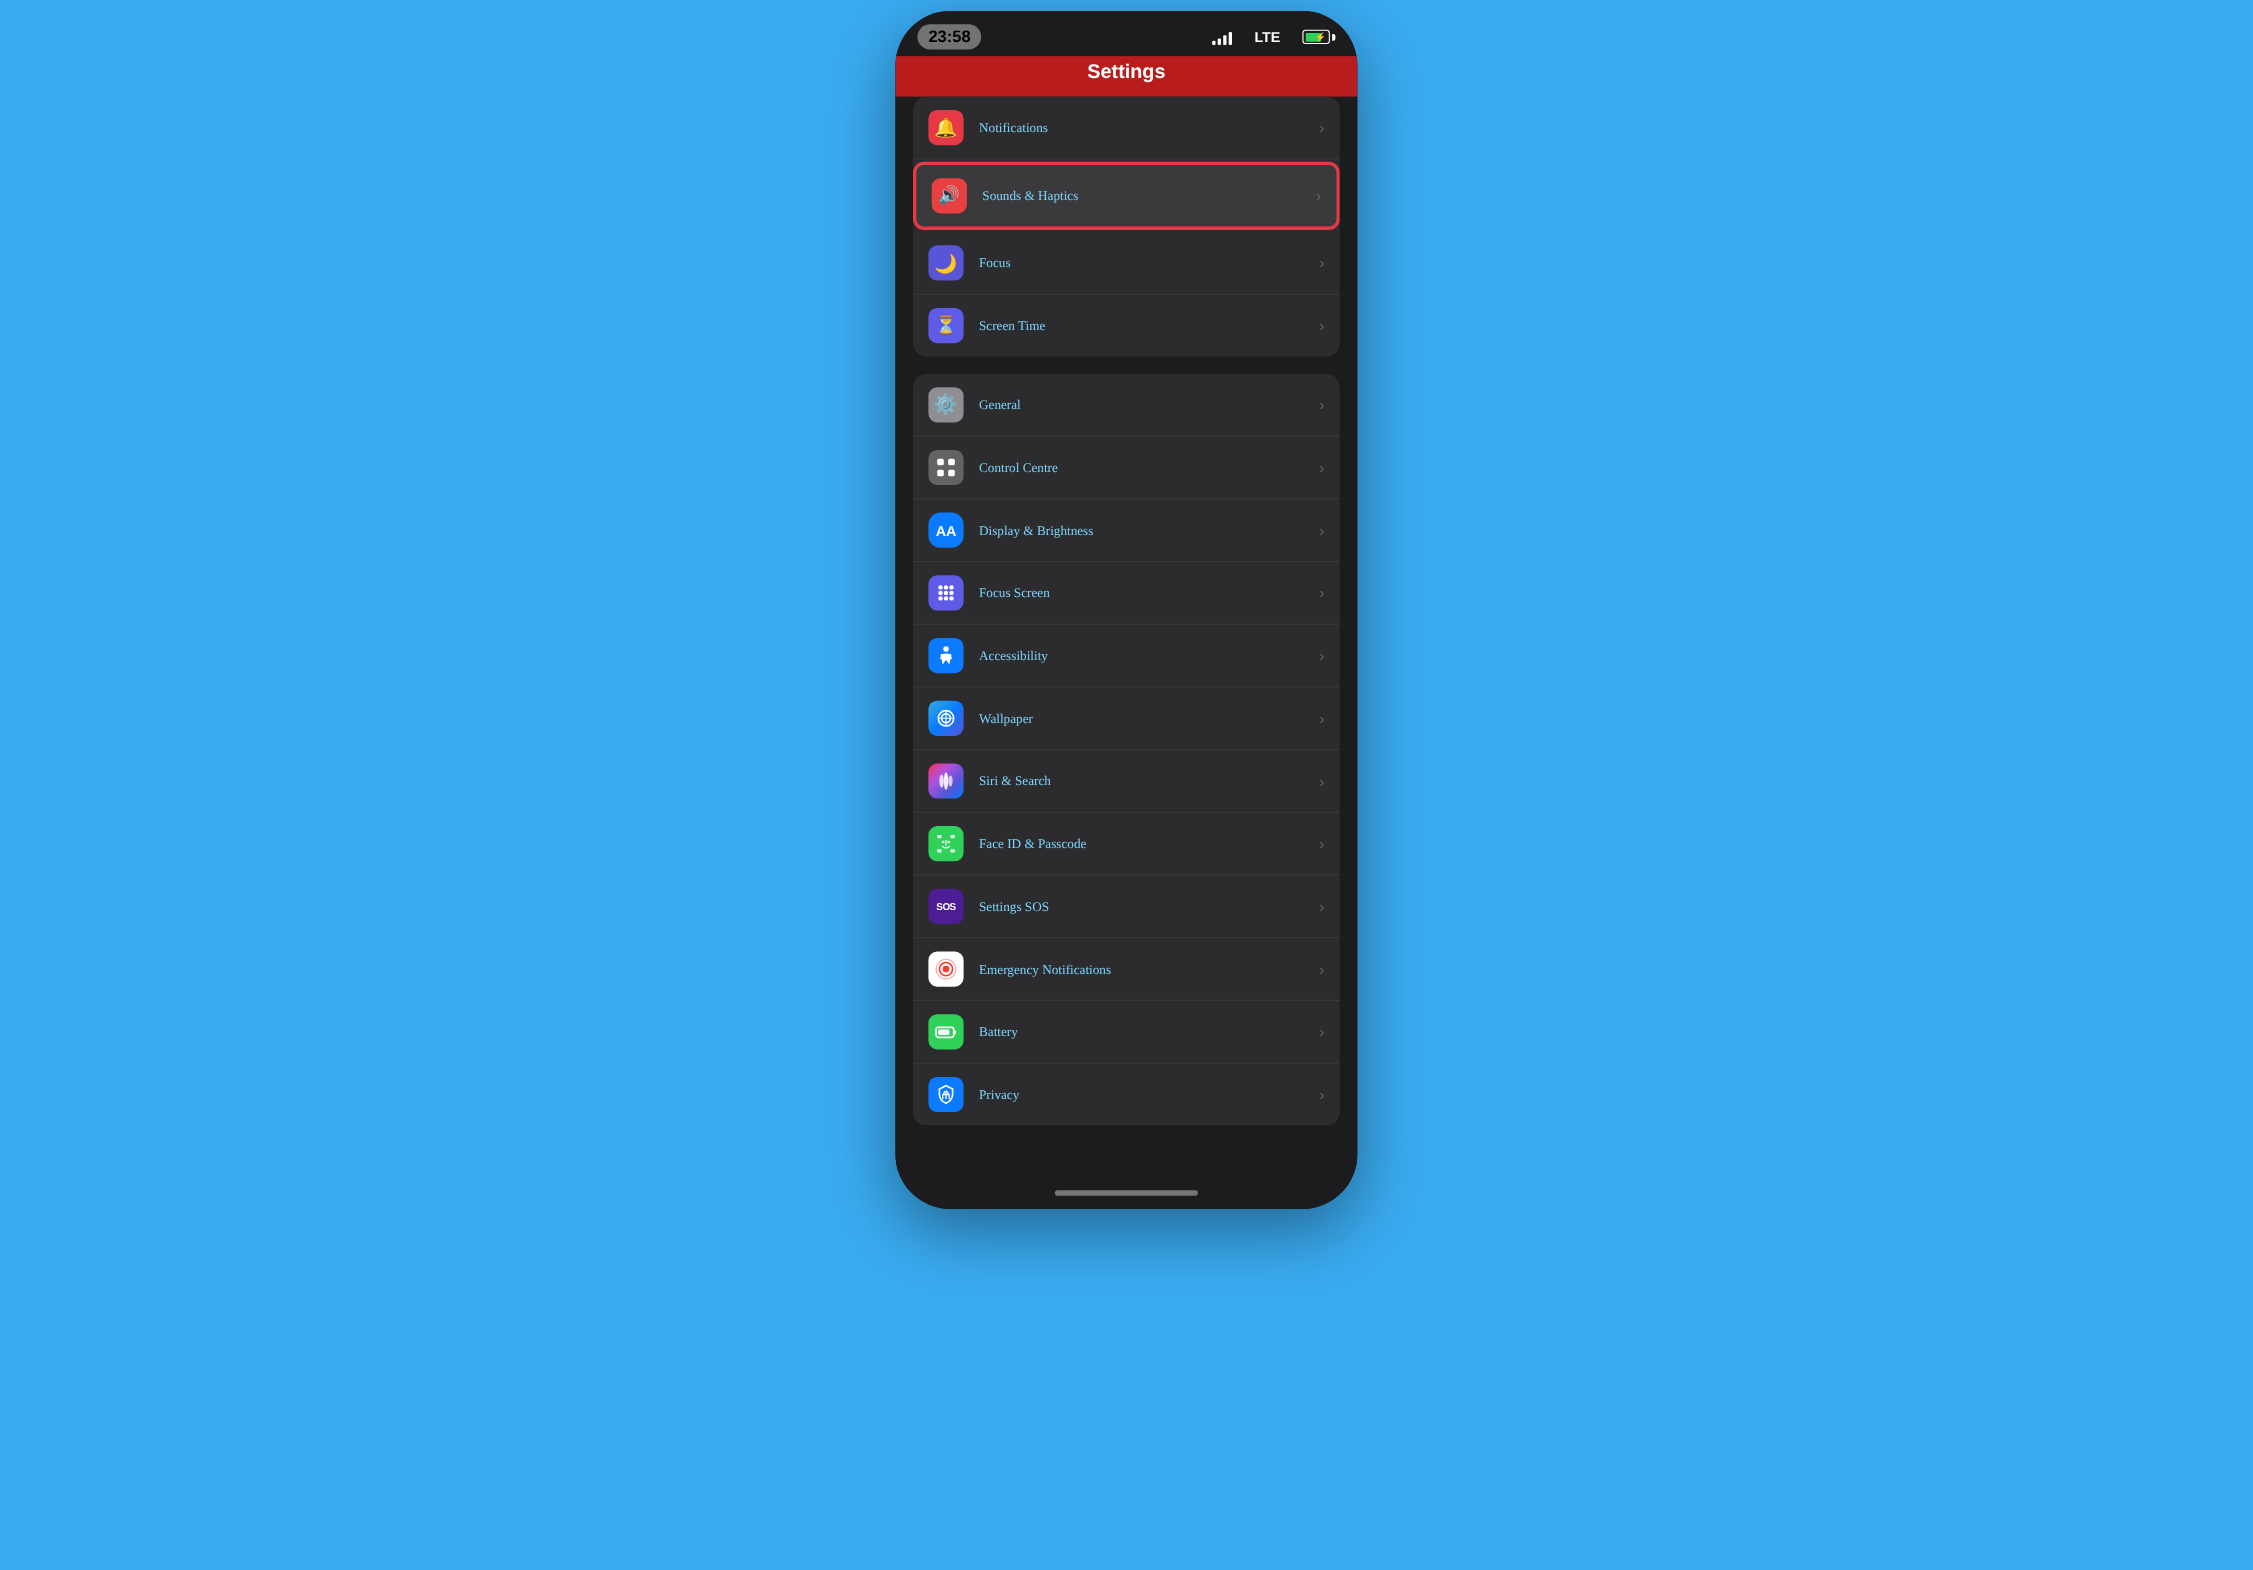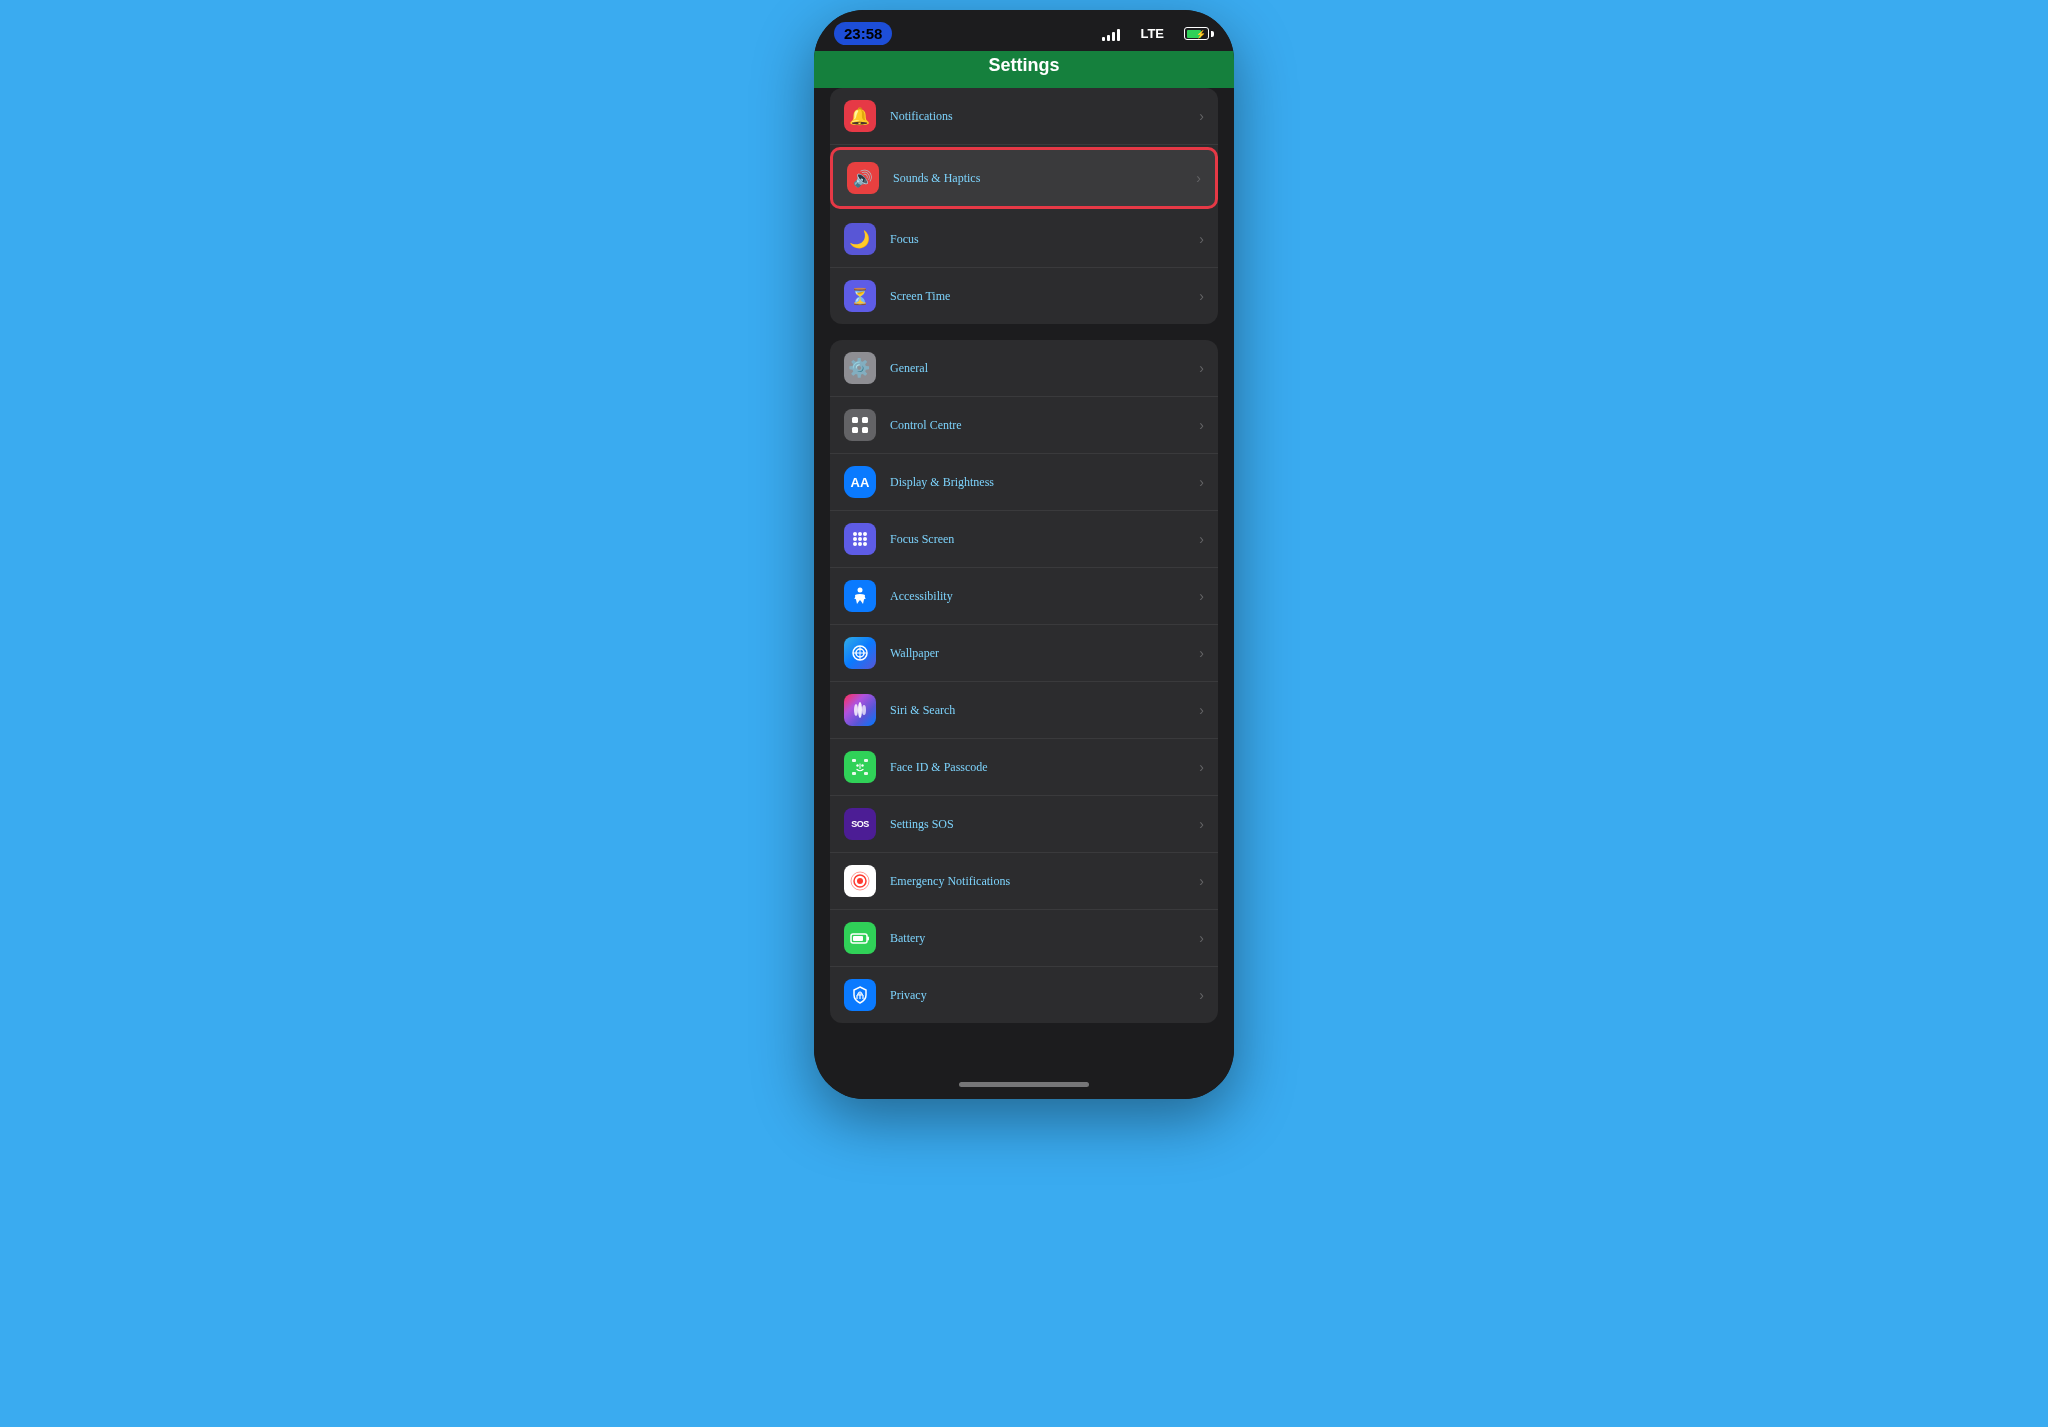"23:58" .status-time { background-color: #1d4ed8 -> #737373 }
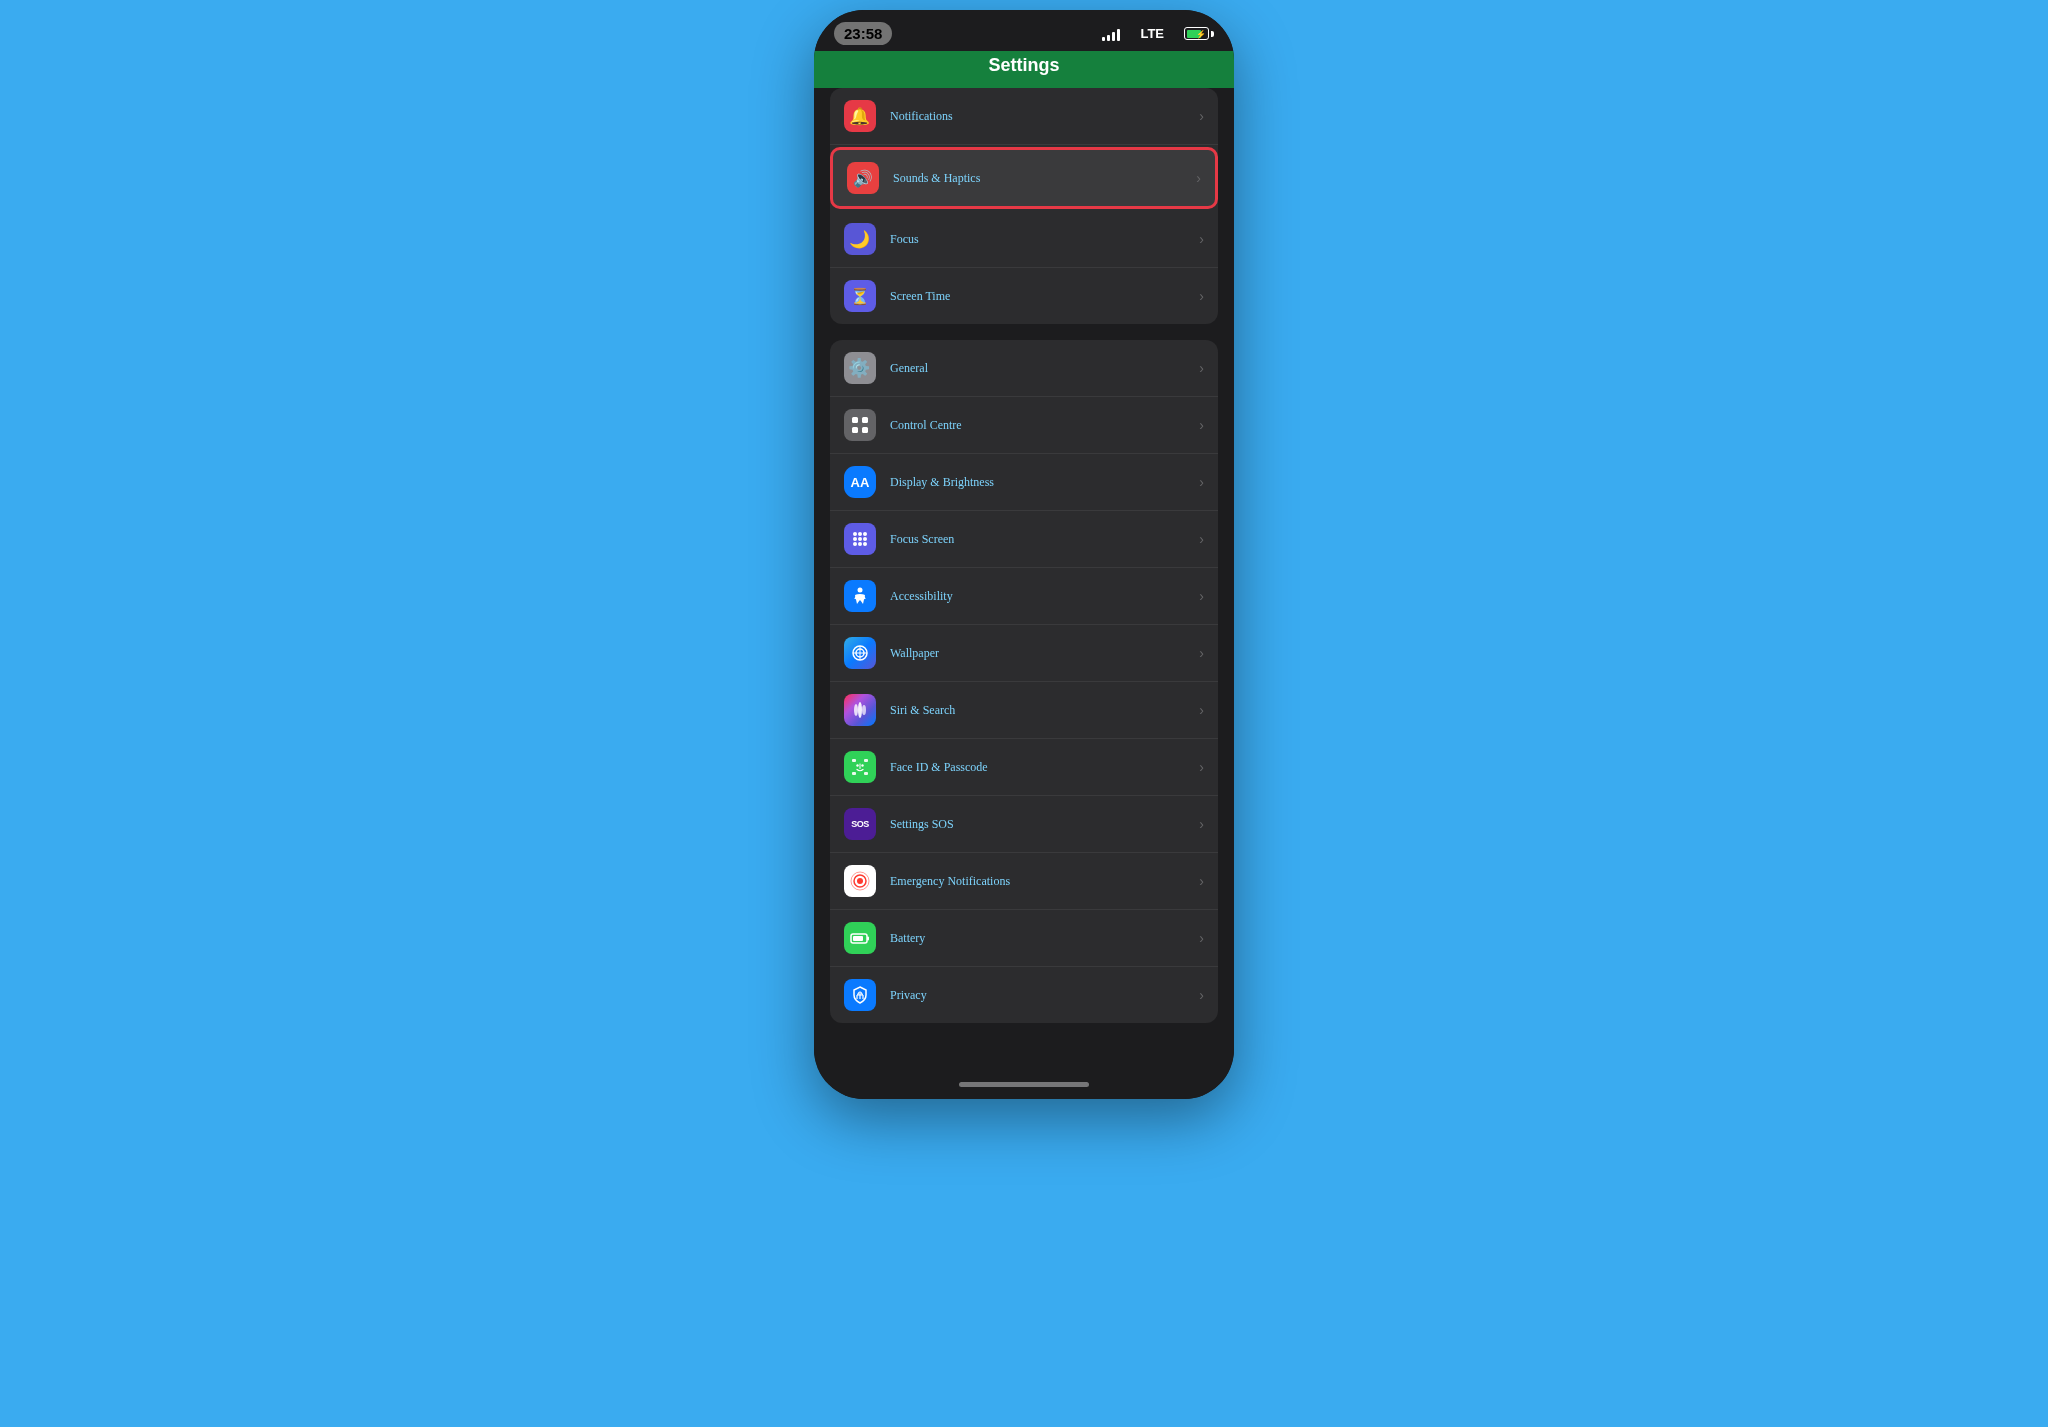"Settings" .page-title { background-color: #15803d -> #b91c1c }
